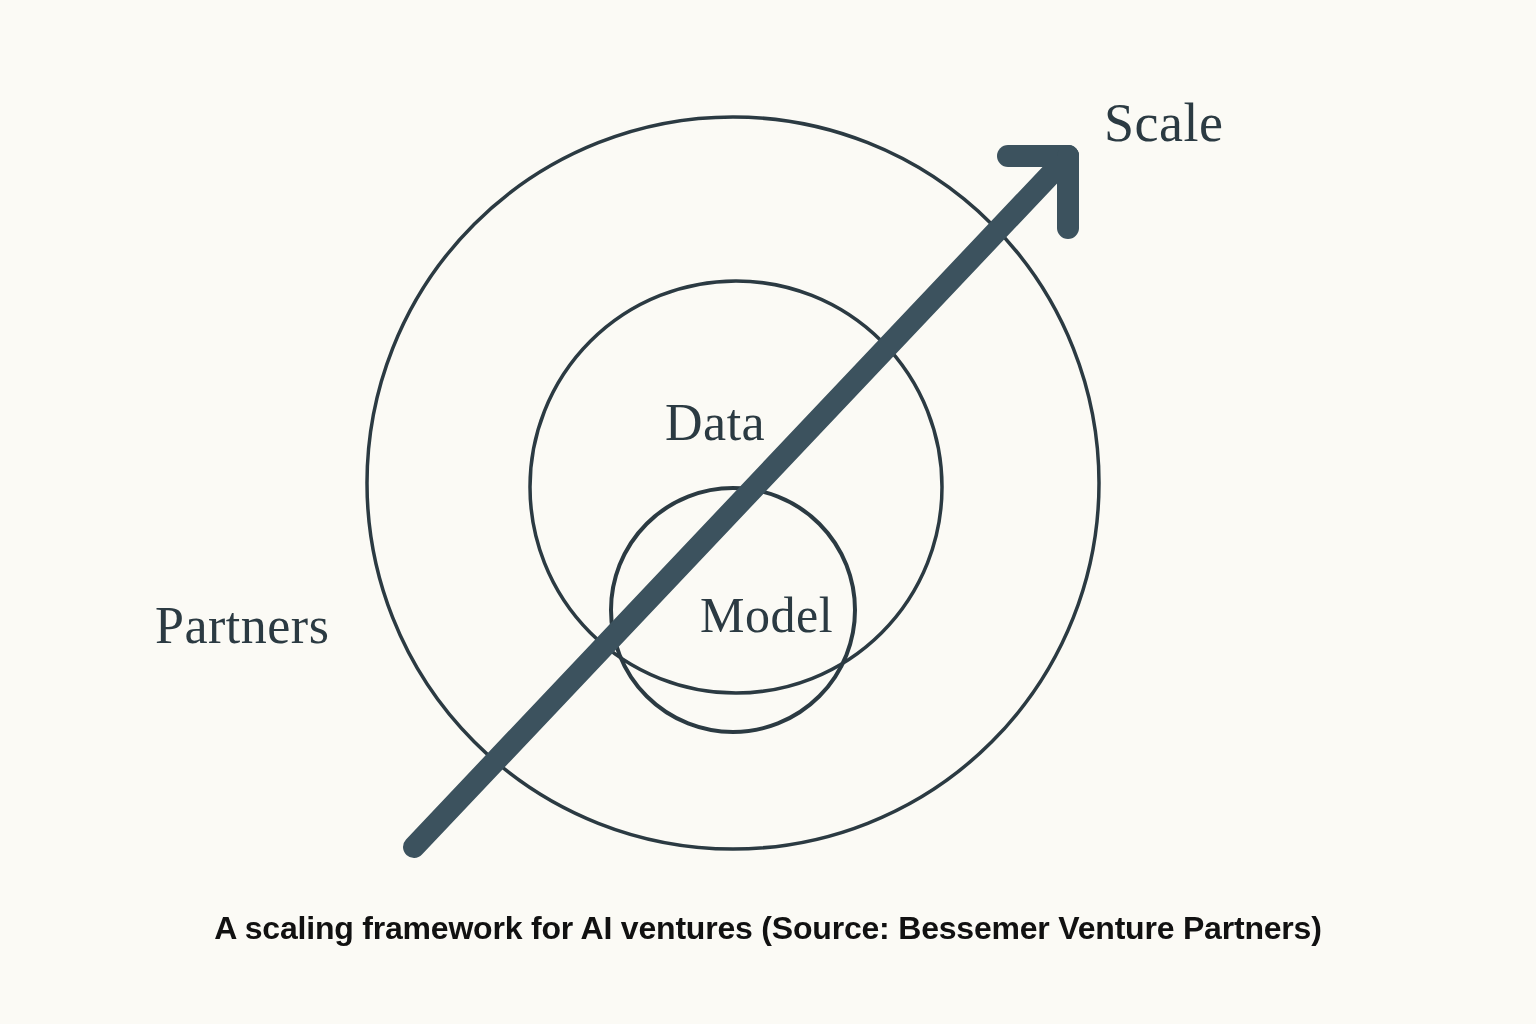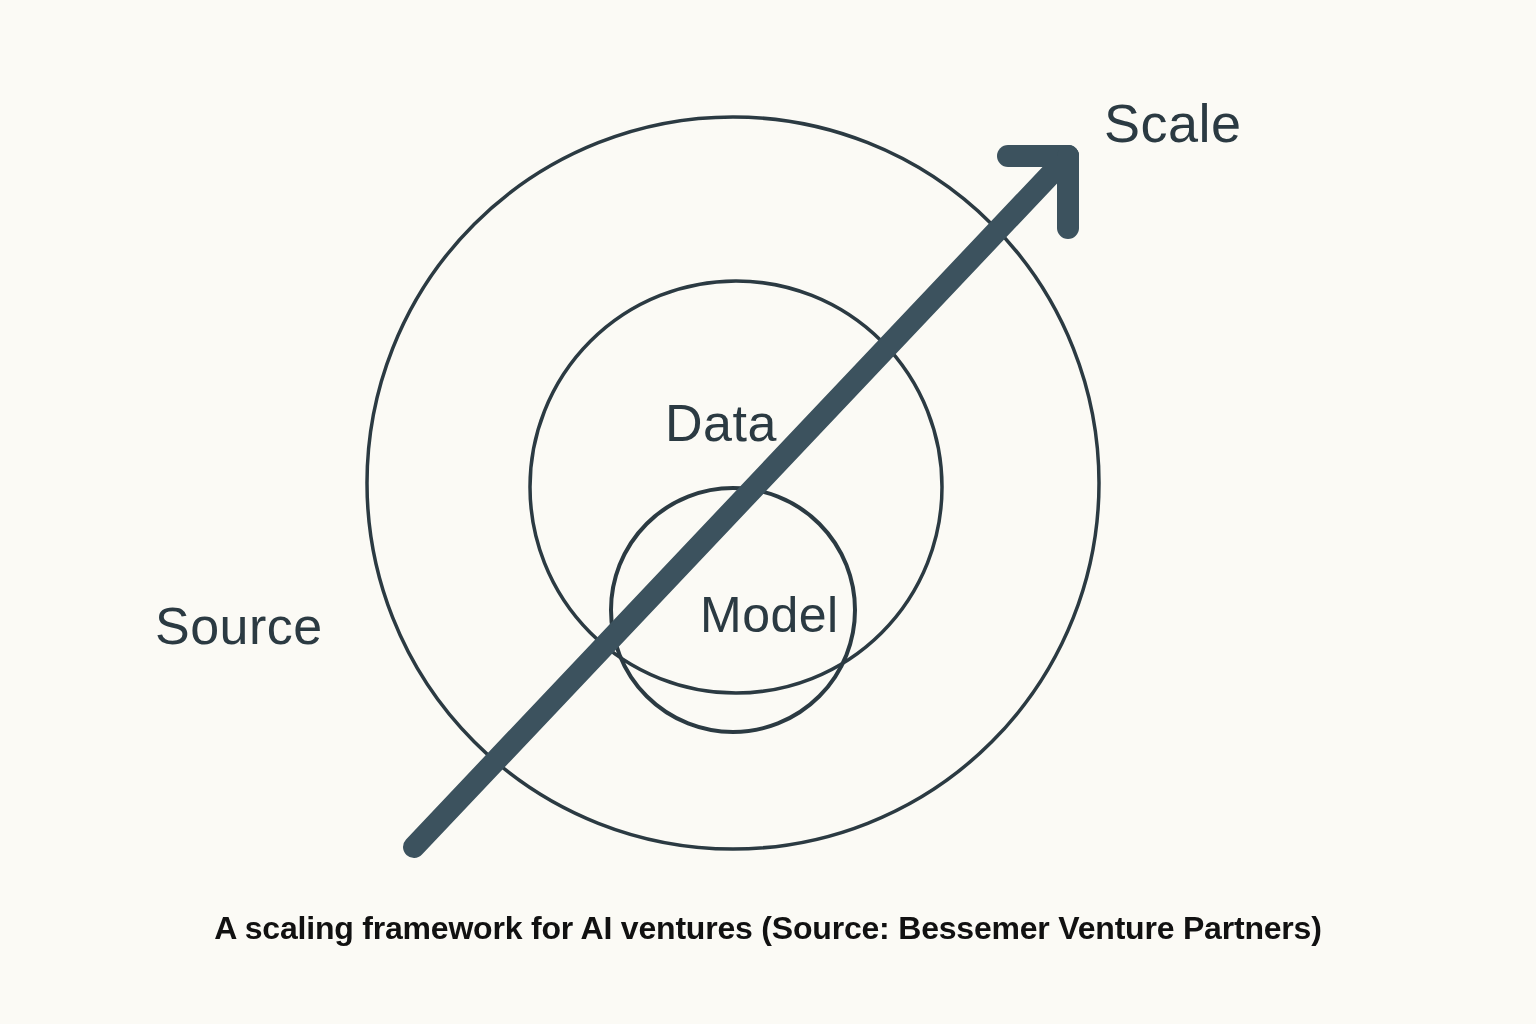"Scale" .label { font-family: Liberation Sans, sans-serif -> Liberation Serif, serif }
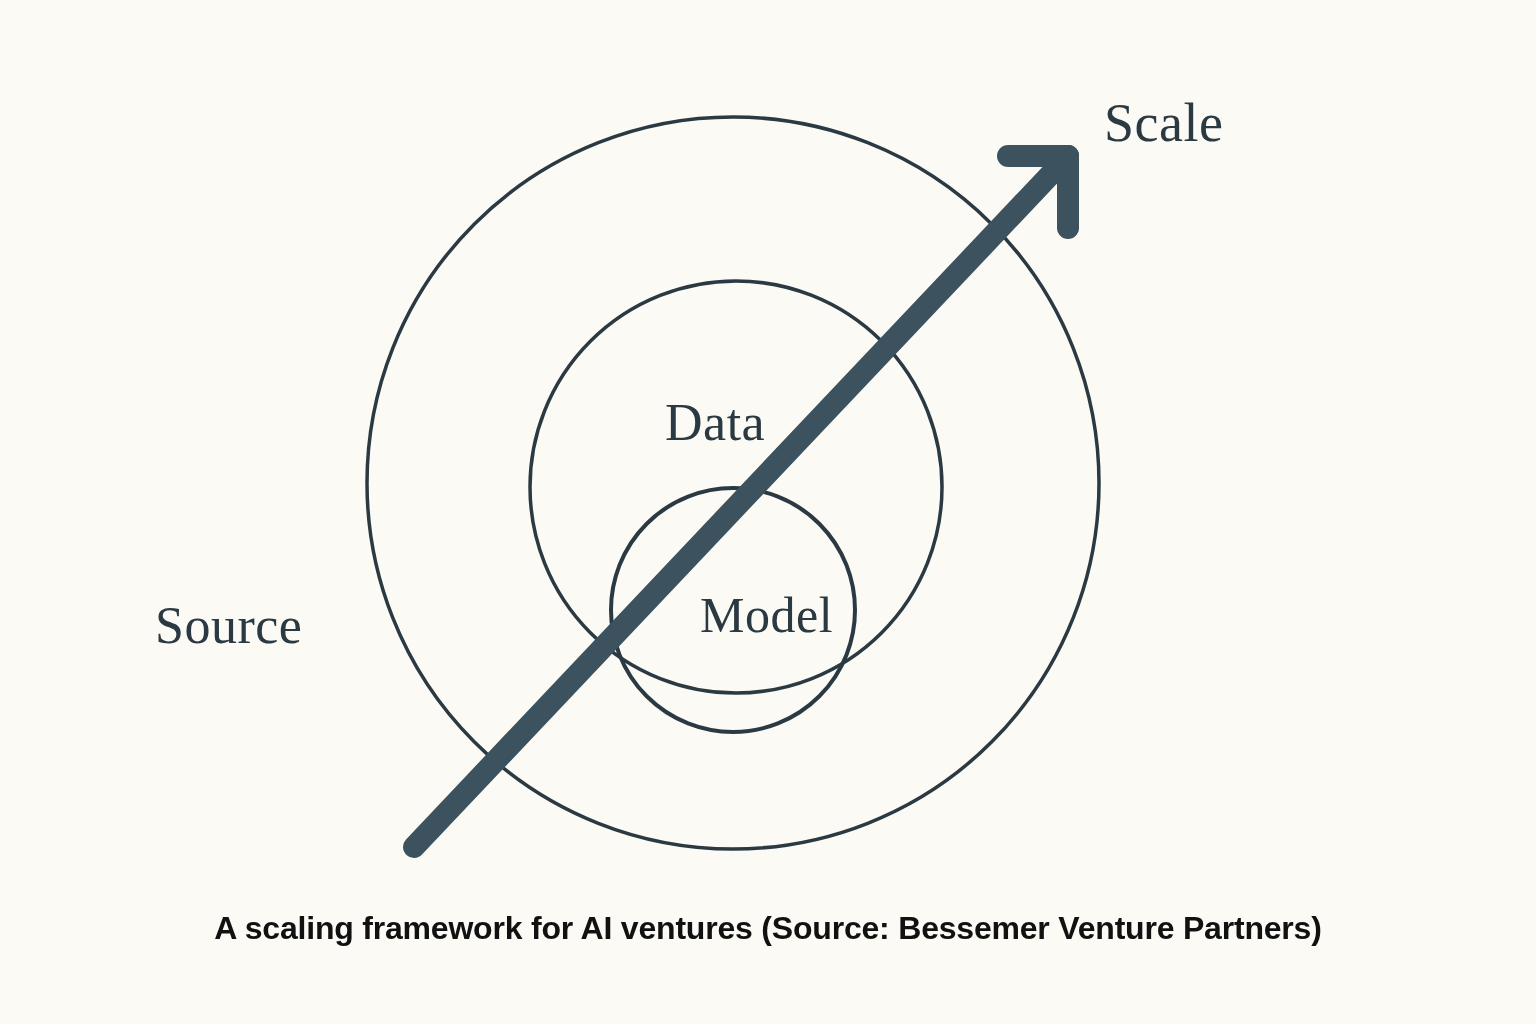"Source" div.label { text: Source -> Partners }
